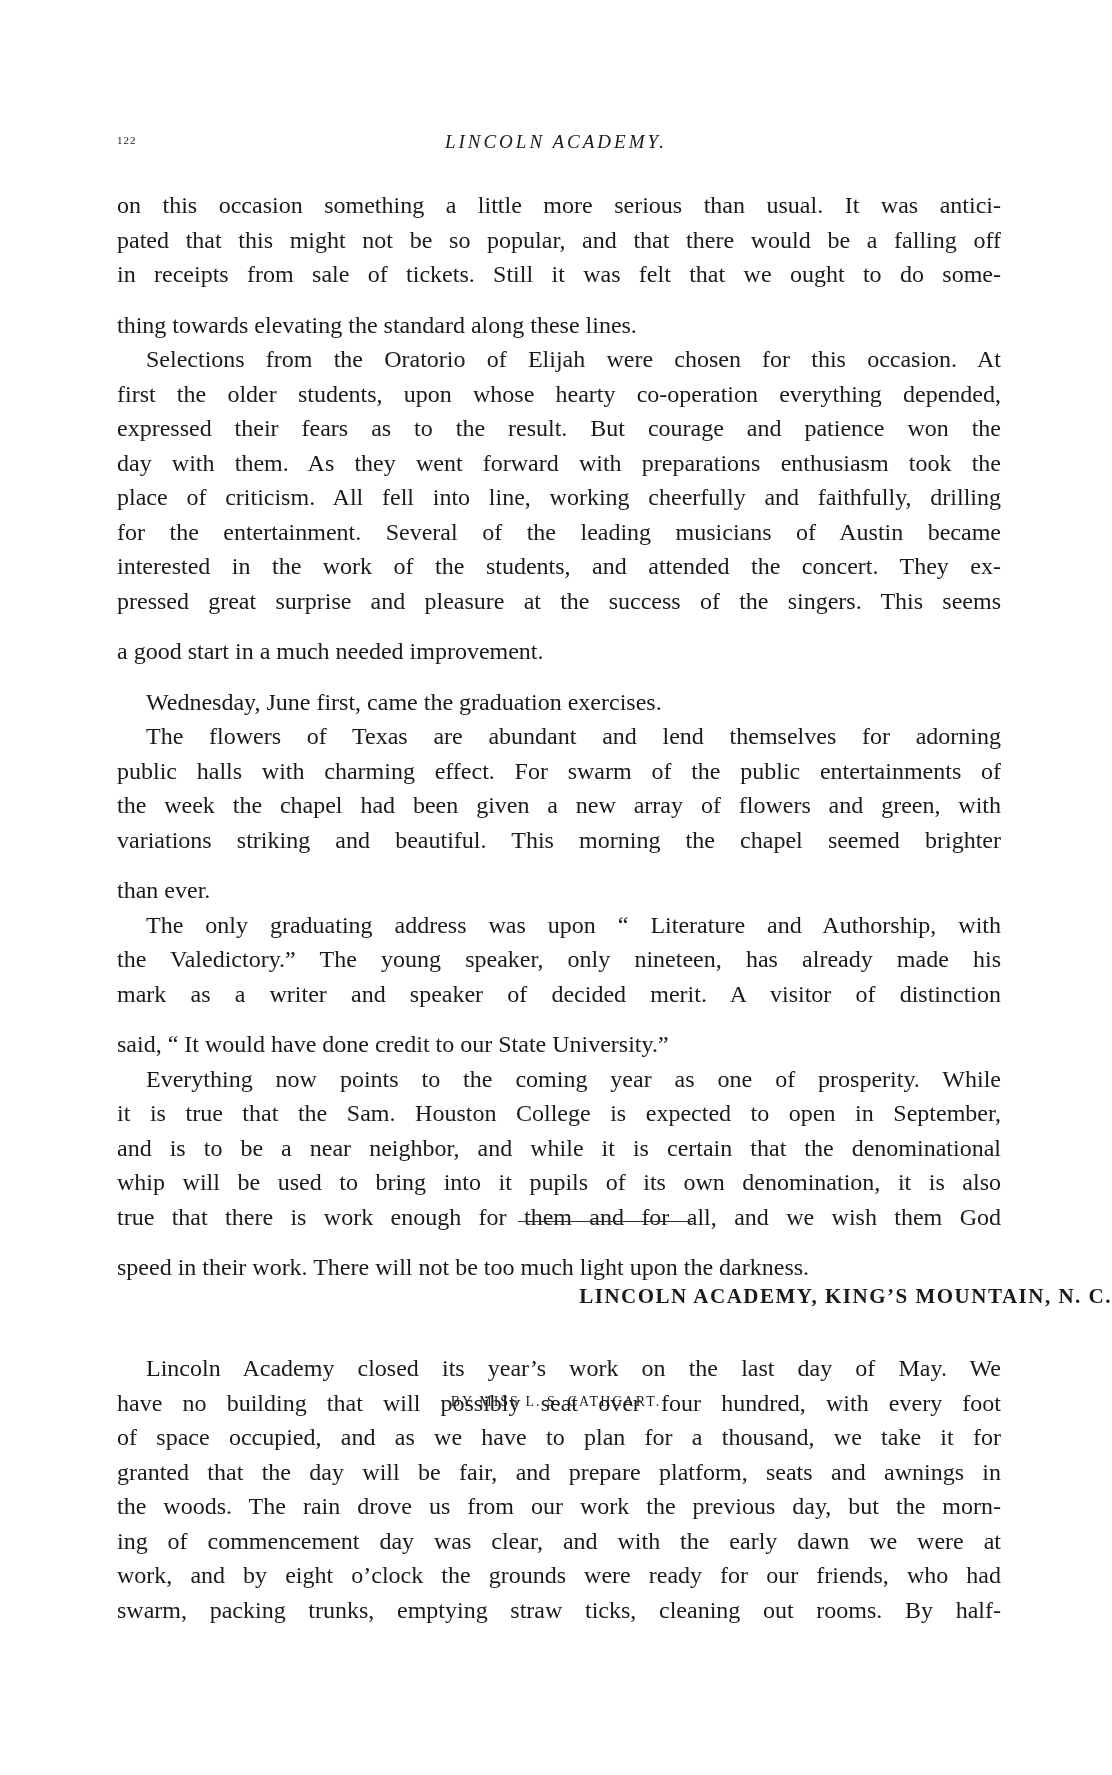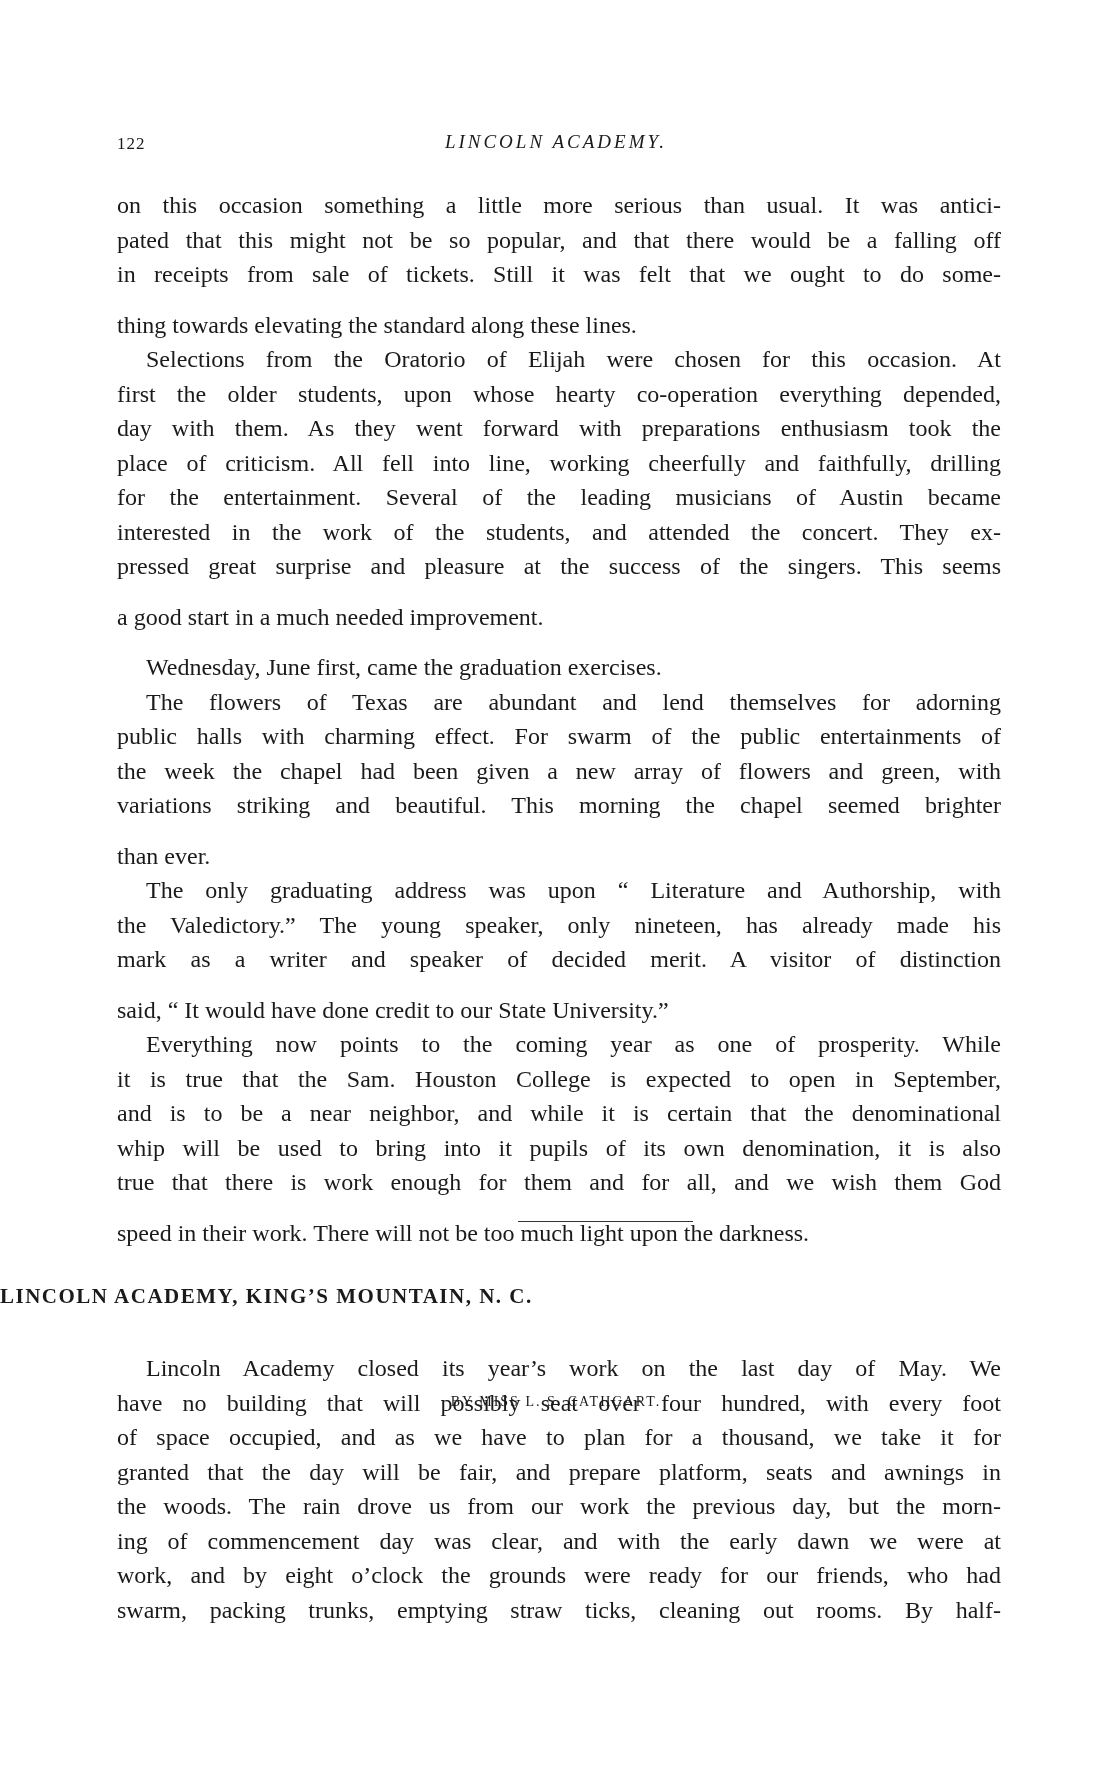"122" .page-num { font-size: 17px -> 11px }
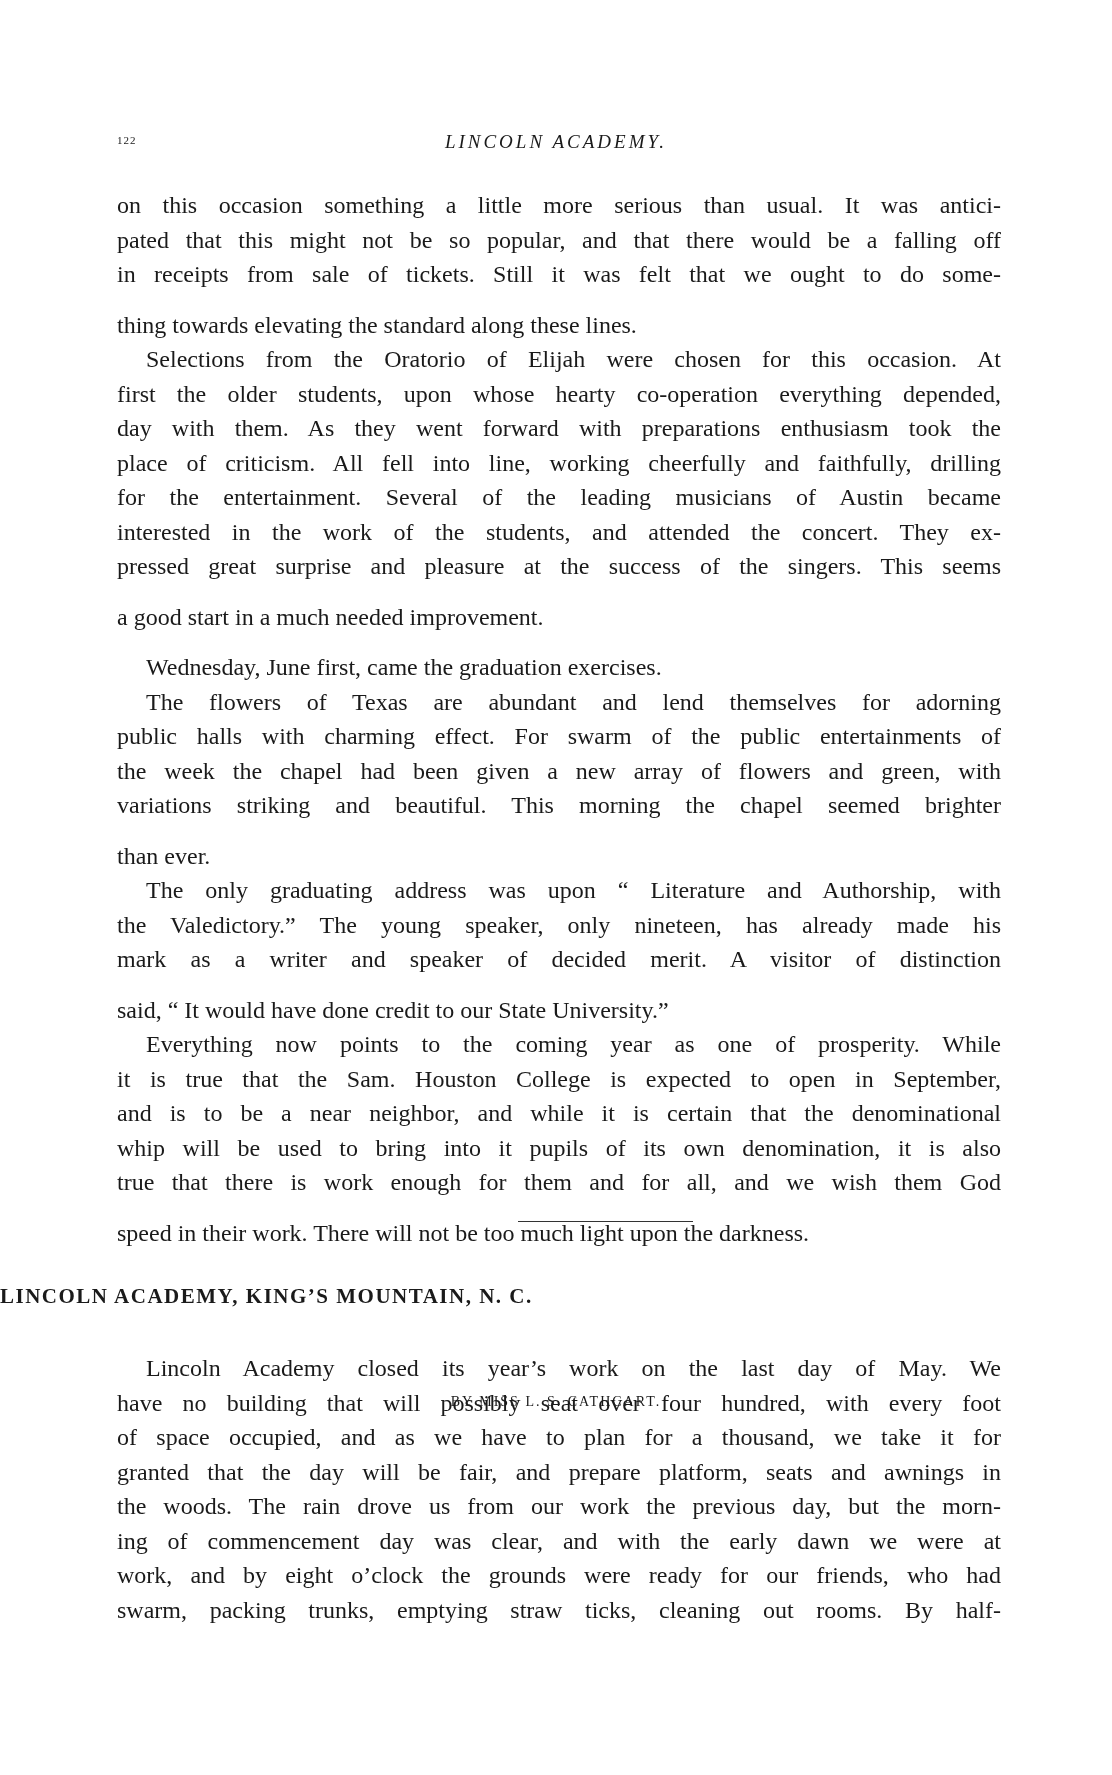"expressed their fears as to" div.line { html: none -> <div>expressed their fears as to the result. But courage and patience won the</div> }
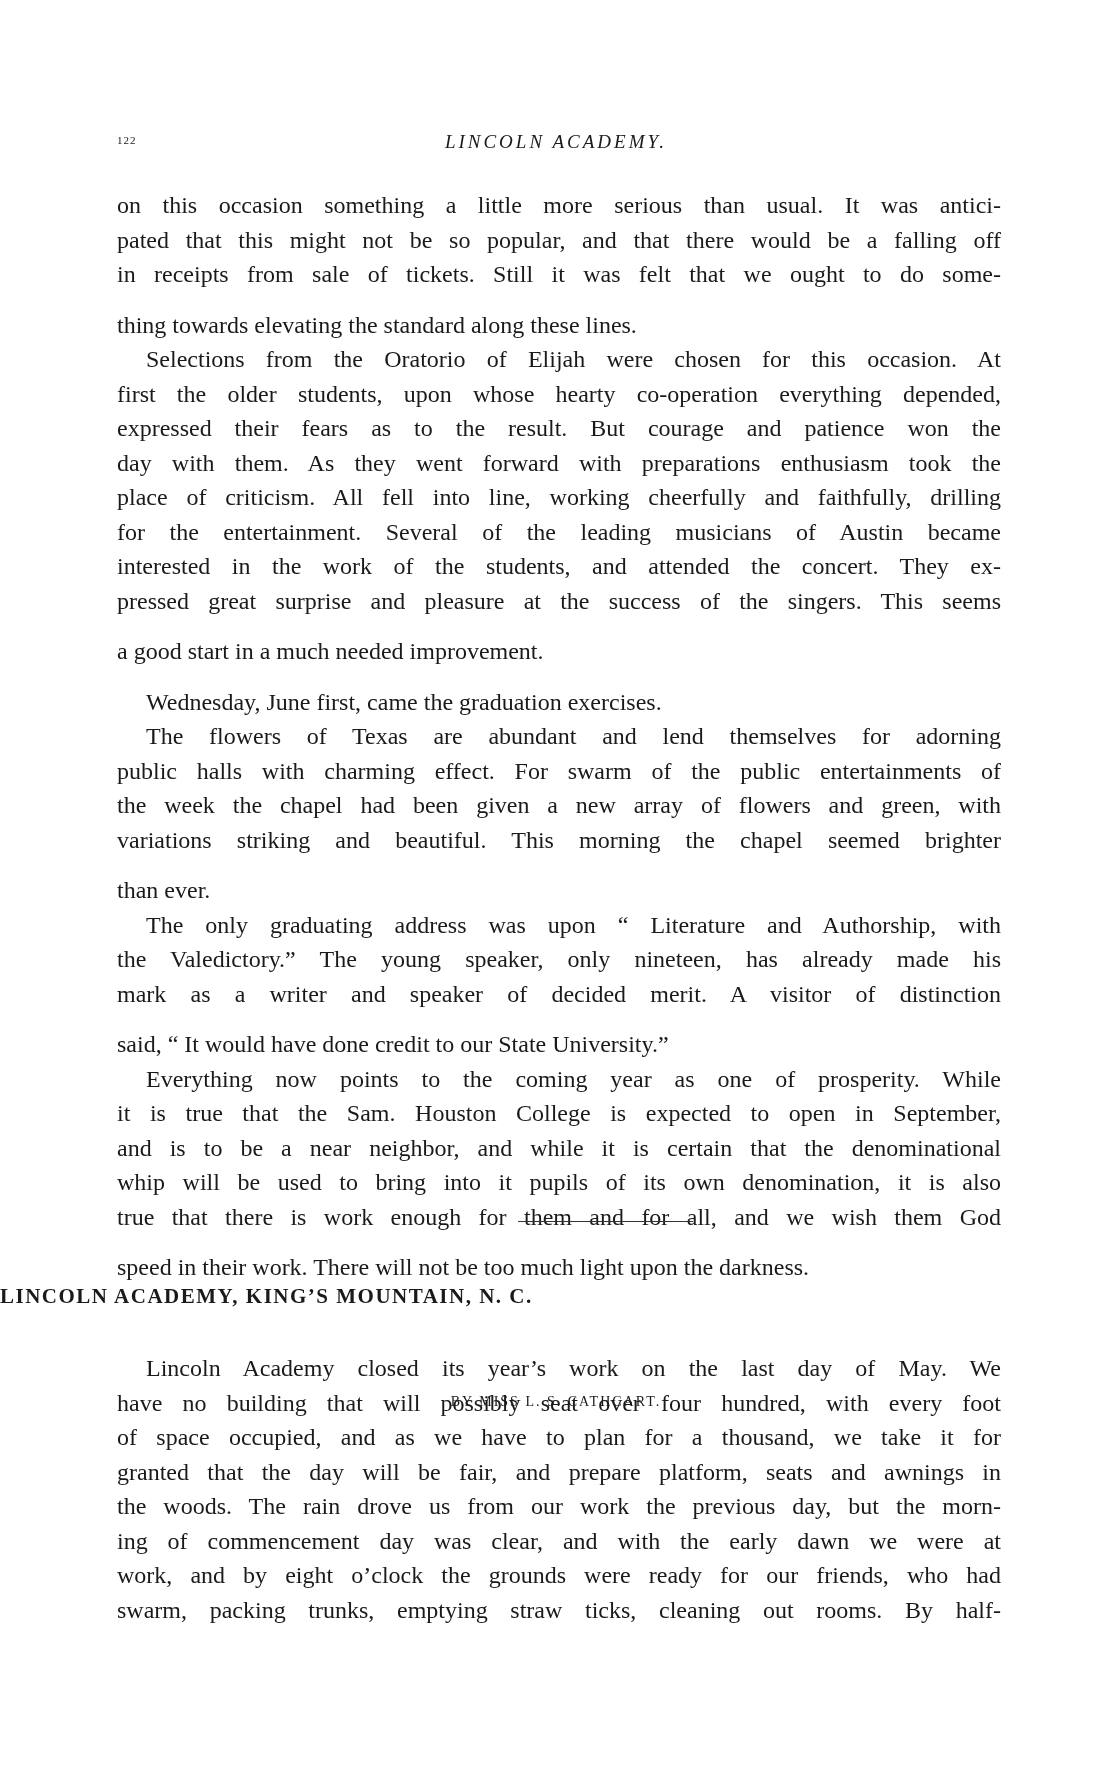"LINCOLN ACADEMY, KING’S MOUNTAIN, N." .heading { text-align: left -> right }
